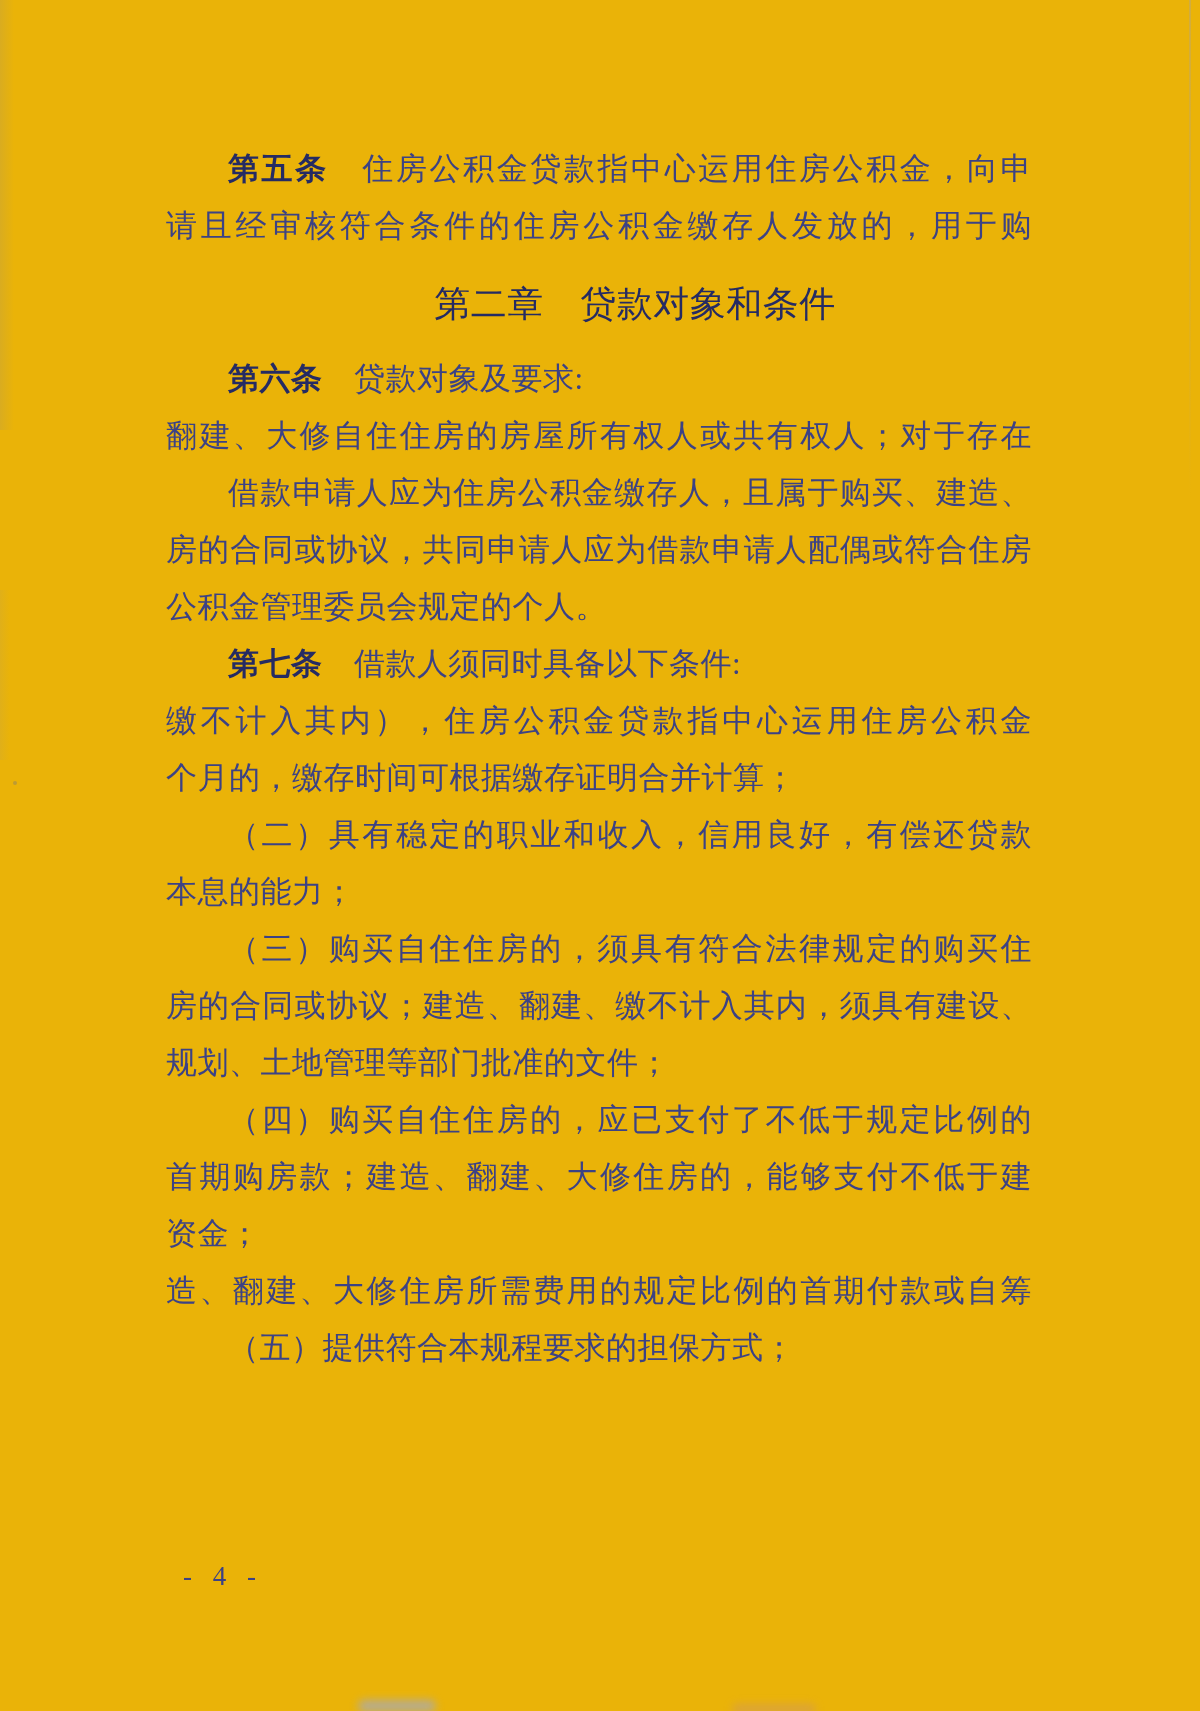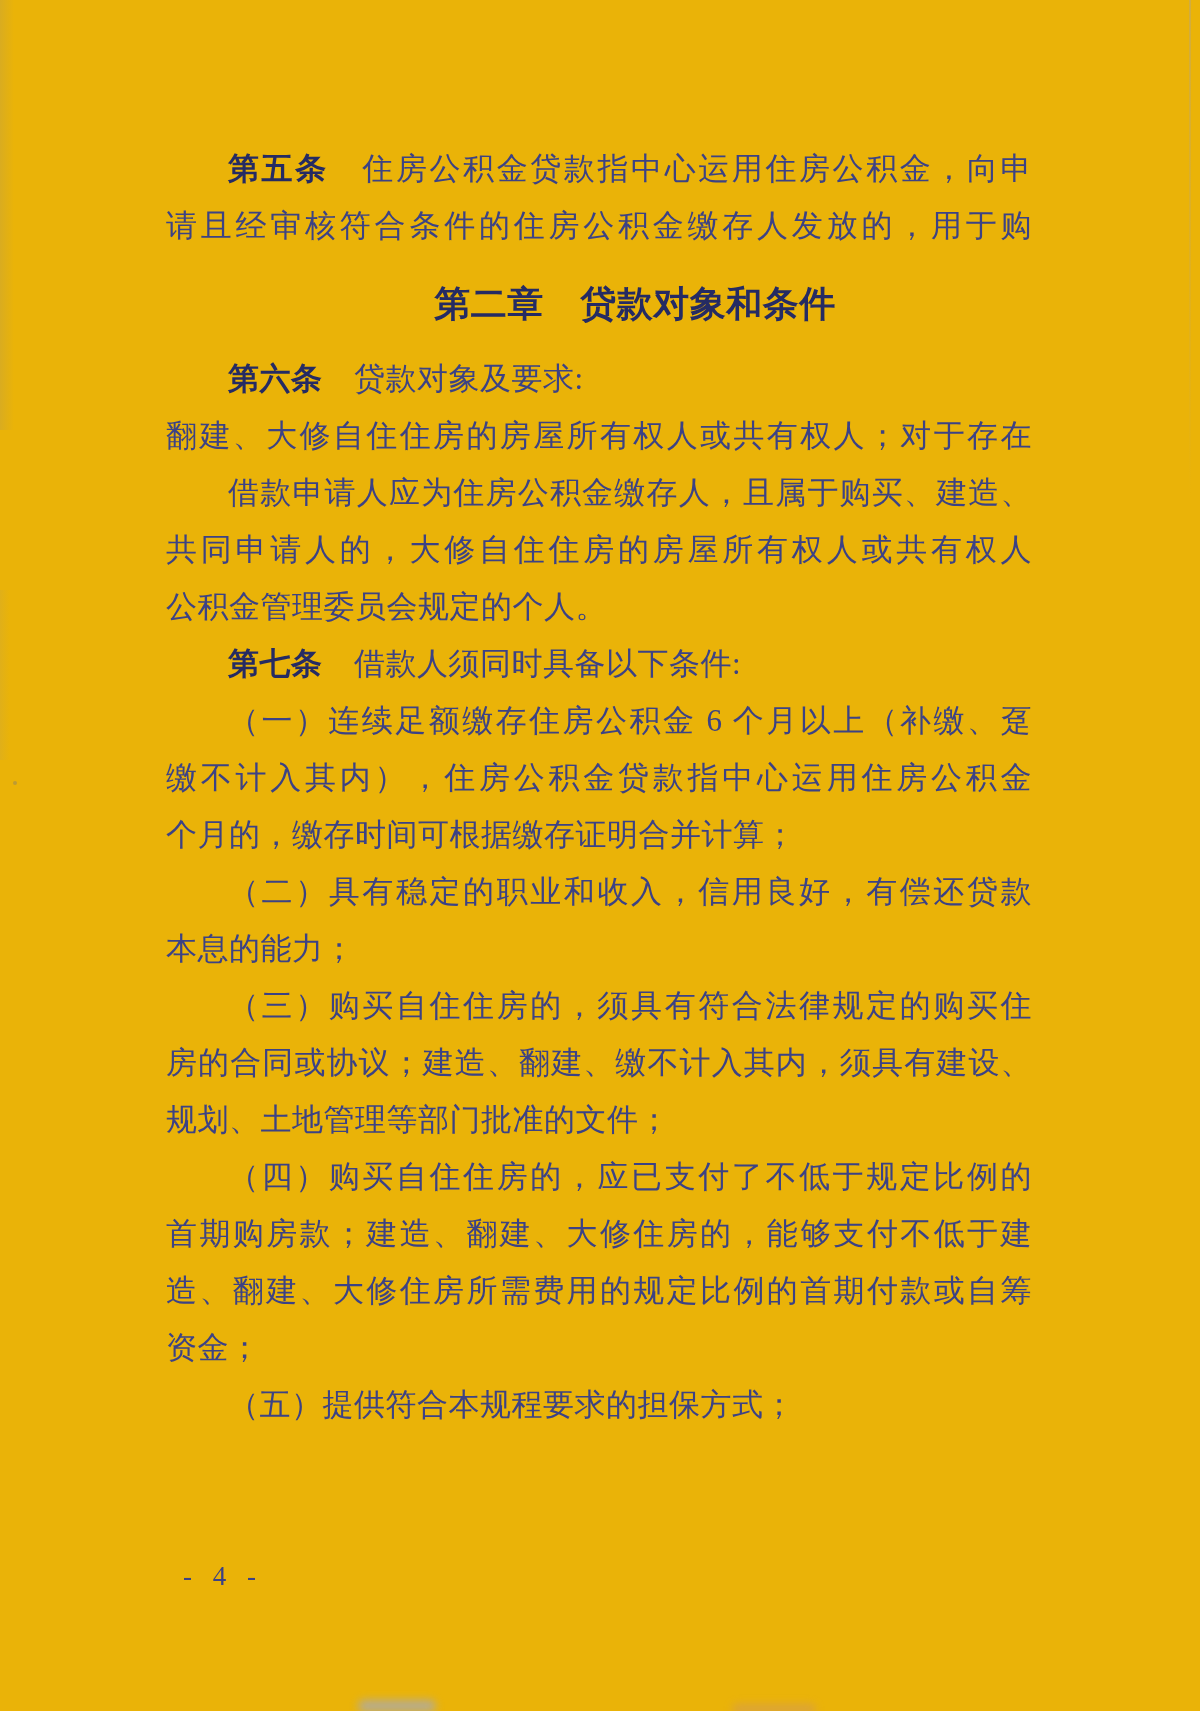"第二章 贷款对象和条件" .line.chapter { font-weight: bold -> normal }
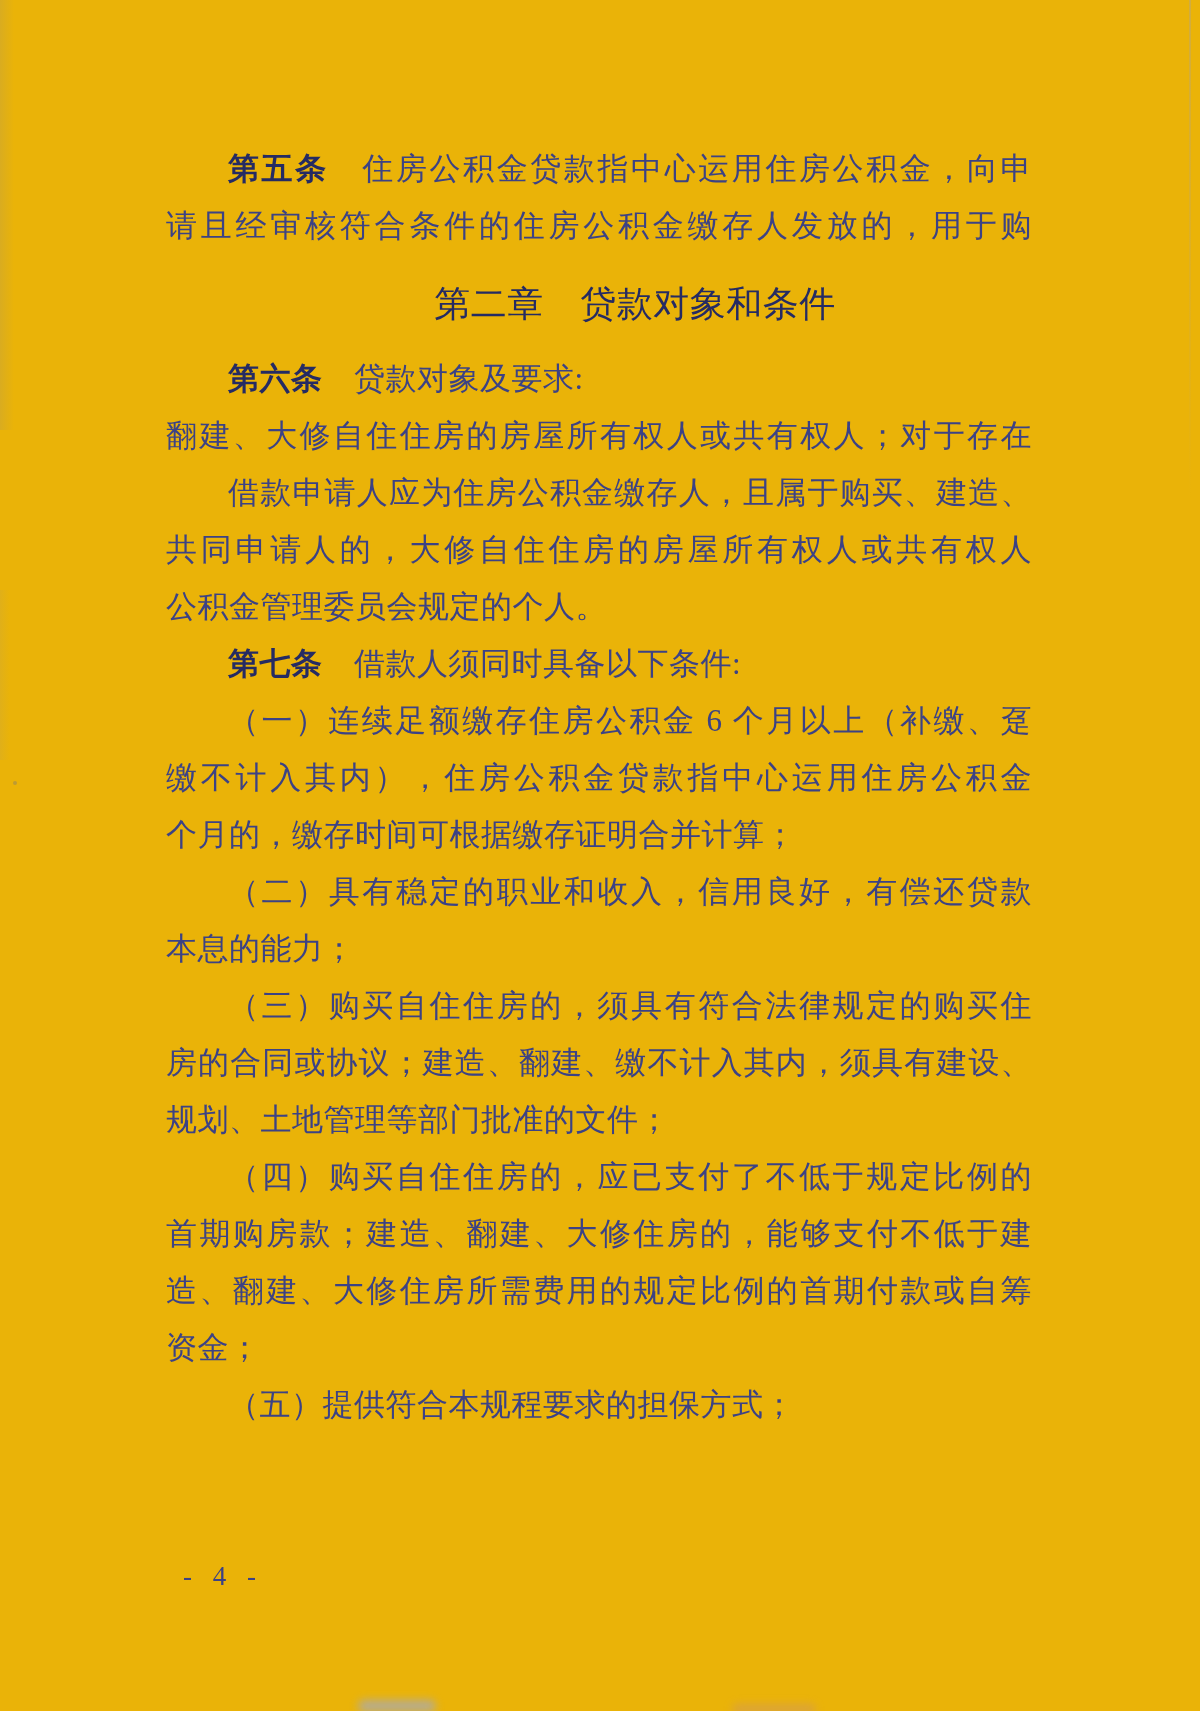"共同申请人的，大修自住住房的房屋所有权人或共有权人" div.line { text: 共同申请人的，大修自住住房的房屋所有权人或共有权人 -> 房的合同或协议，共同申请人应为借款申请人配偶或符合住房 }
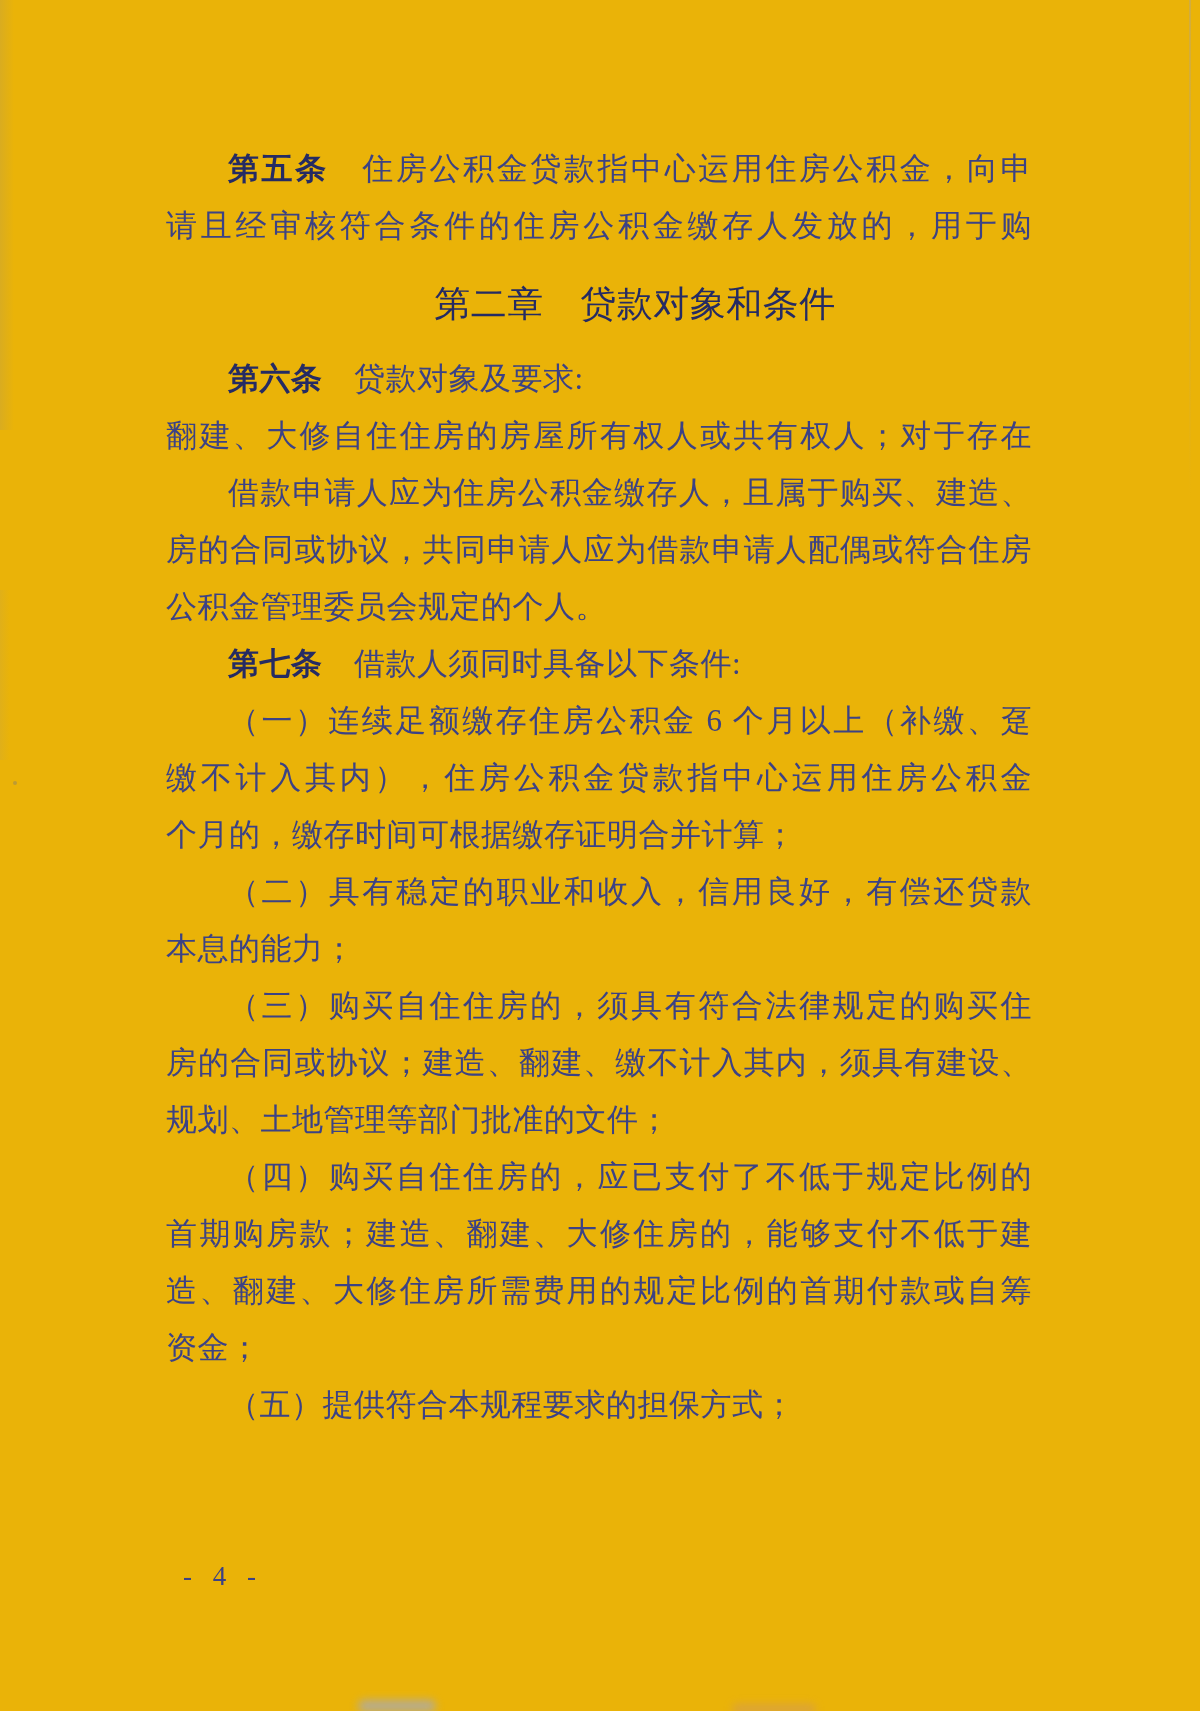"（一）连续足额缴存住房公积金 6 个月以上（补缴、趸" div.line { html: <div>（一）连续足额缴存住房公积金 6 个月以上（补缴、趸</div> -> none }
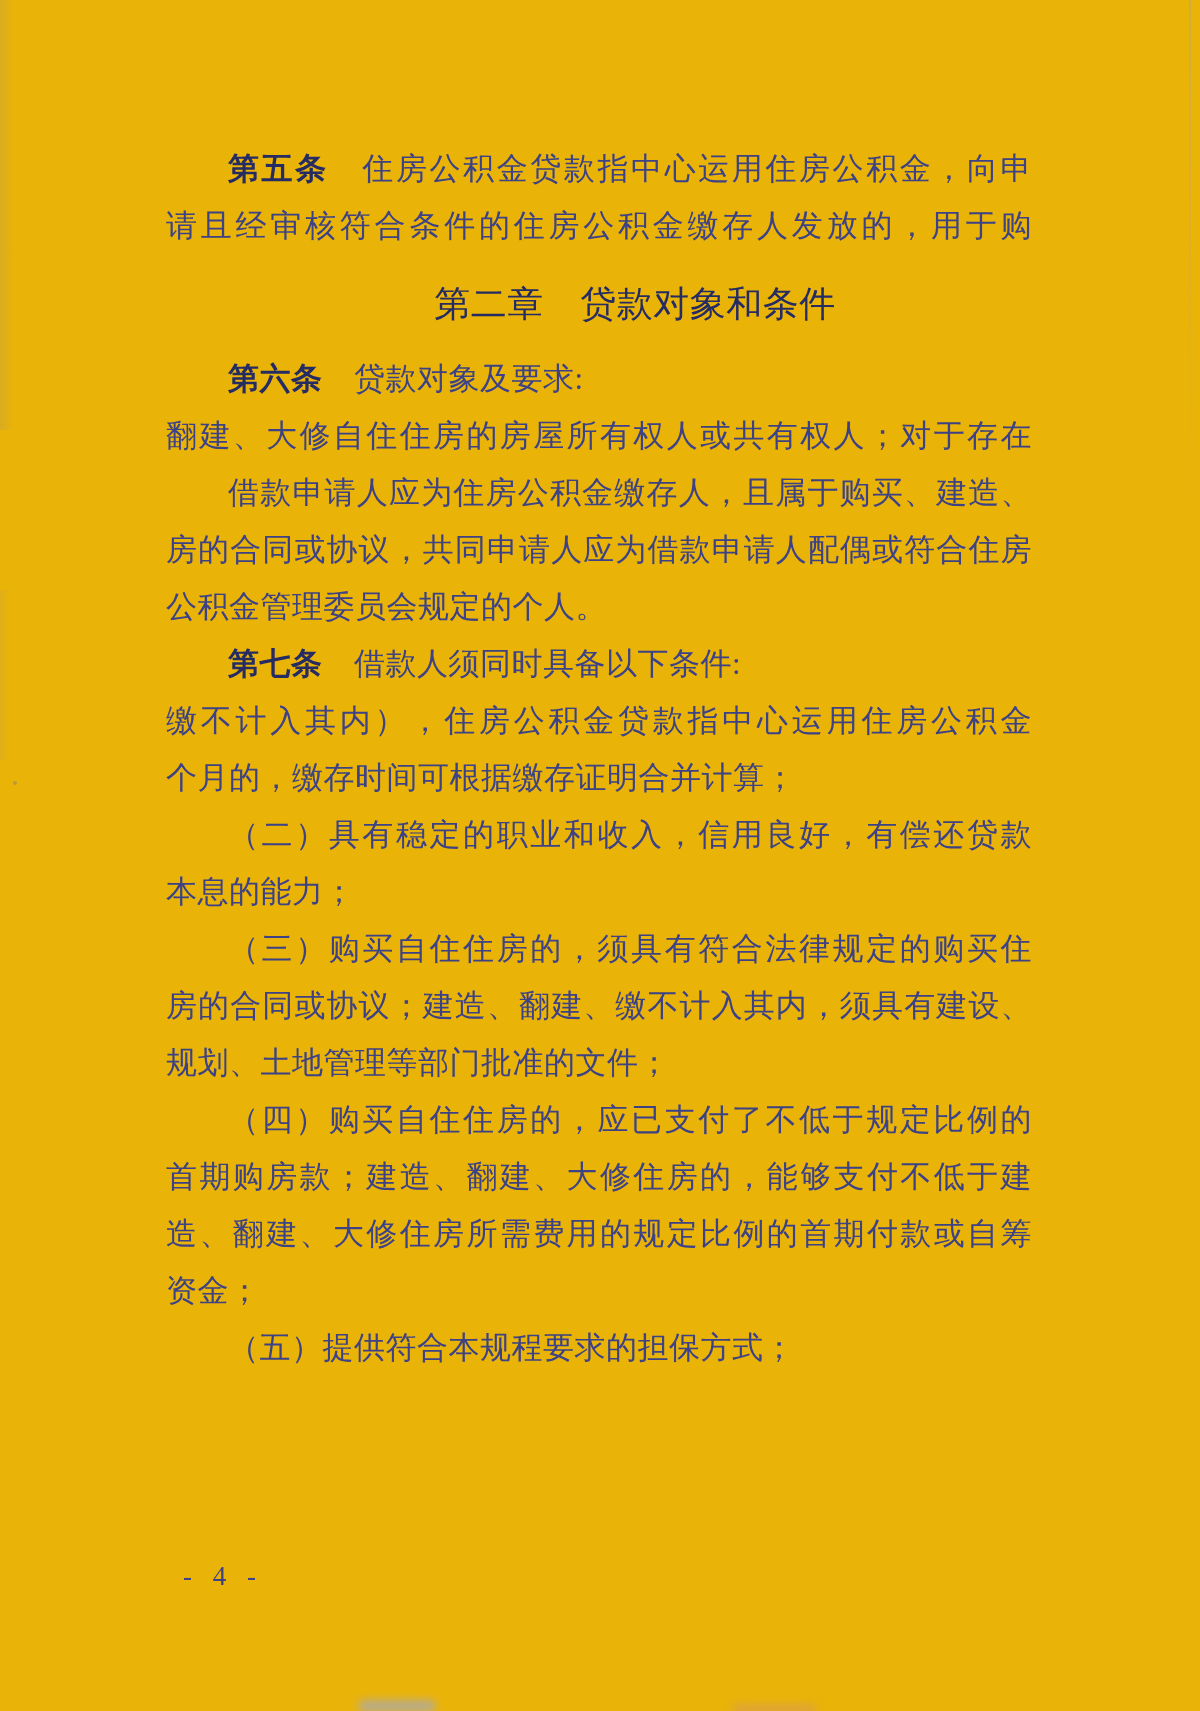"造、翻建、大修住房所需费用的规定比例的首期付款或自筹" div.line { order: before "资金；" -> after "资金；" }
